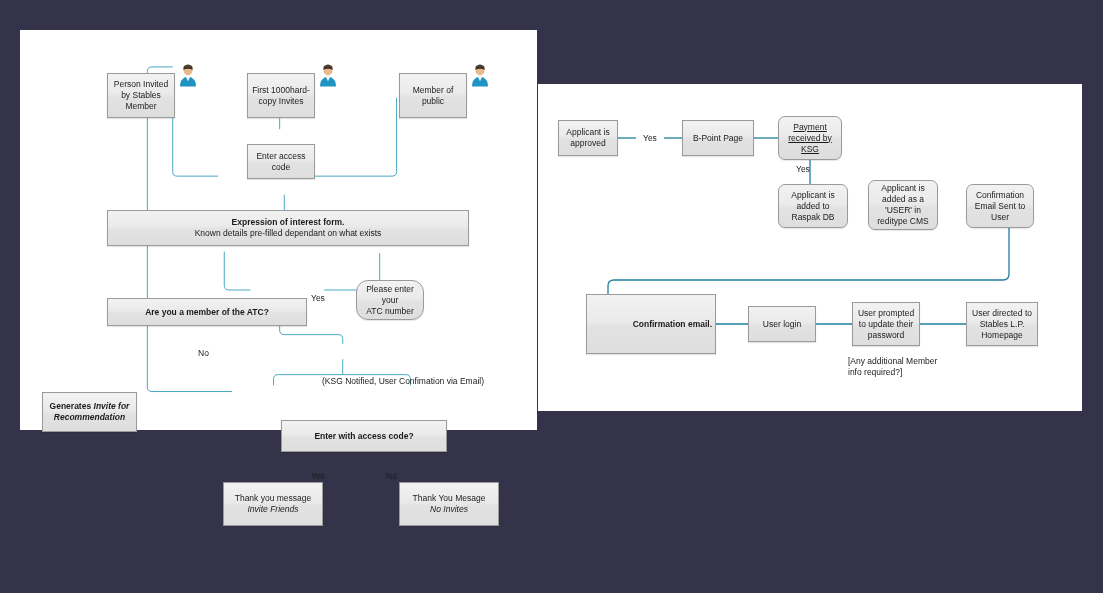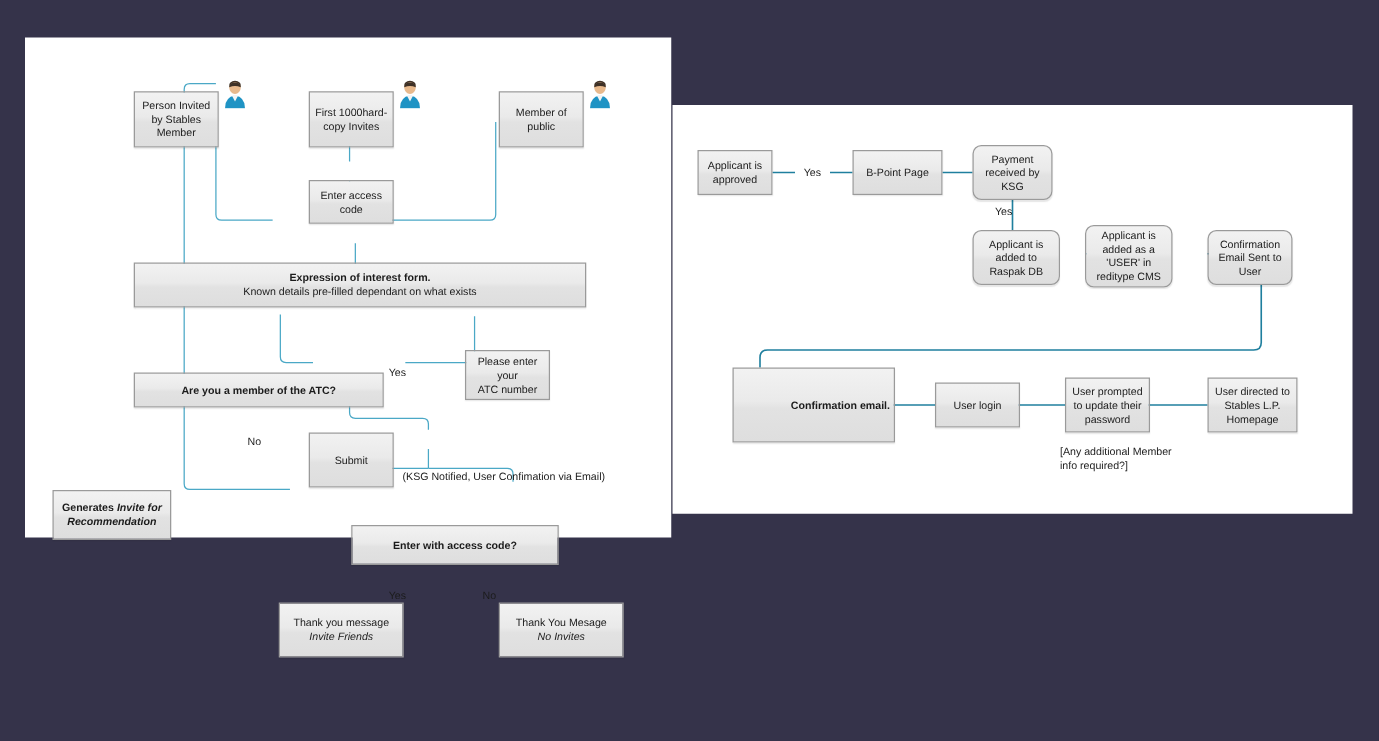"Payment" span { text-decoration: none -> underline }
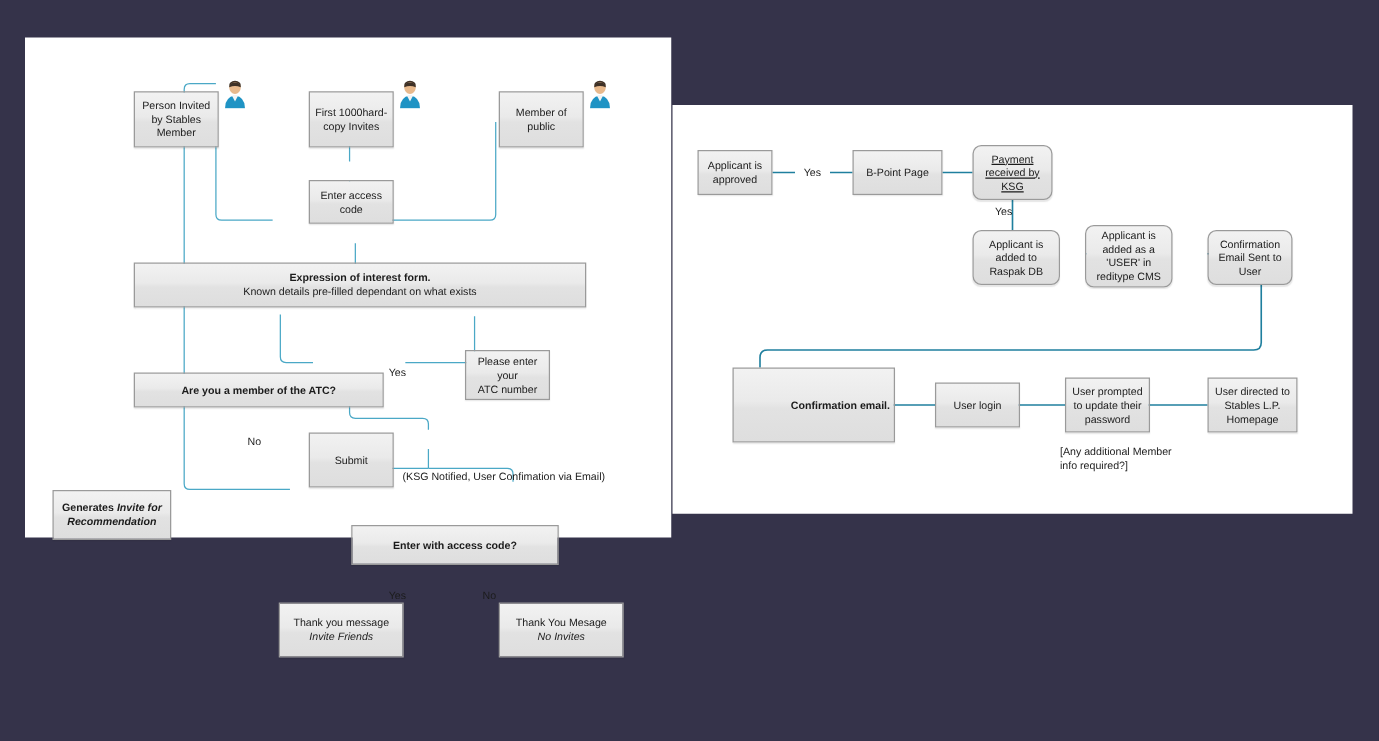"Please enter" div.node { border-radius: none -> 12px; left: 352px -> 336px }
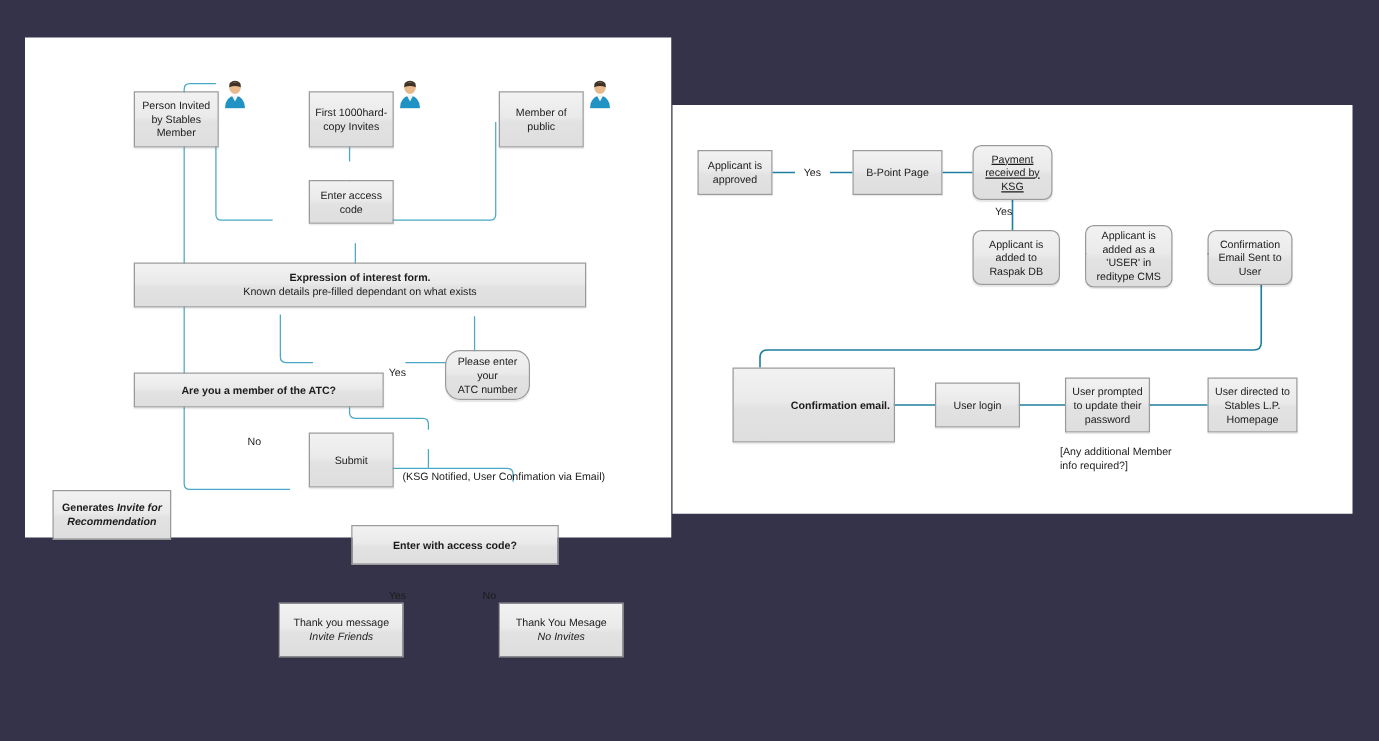"Submit" div.node { html: <div> <span>Submit</span> </div> -> none }
